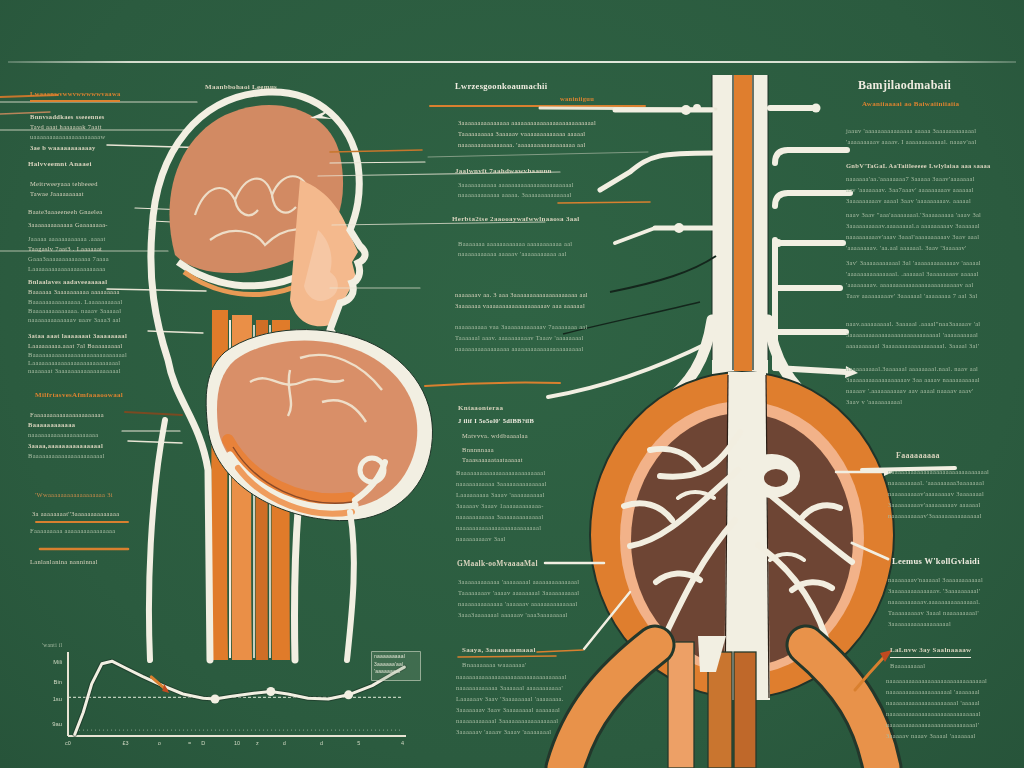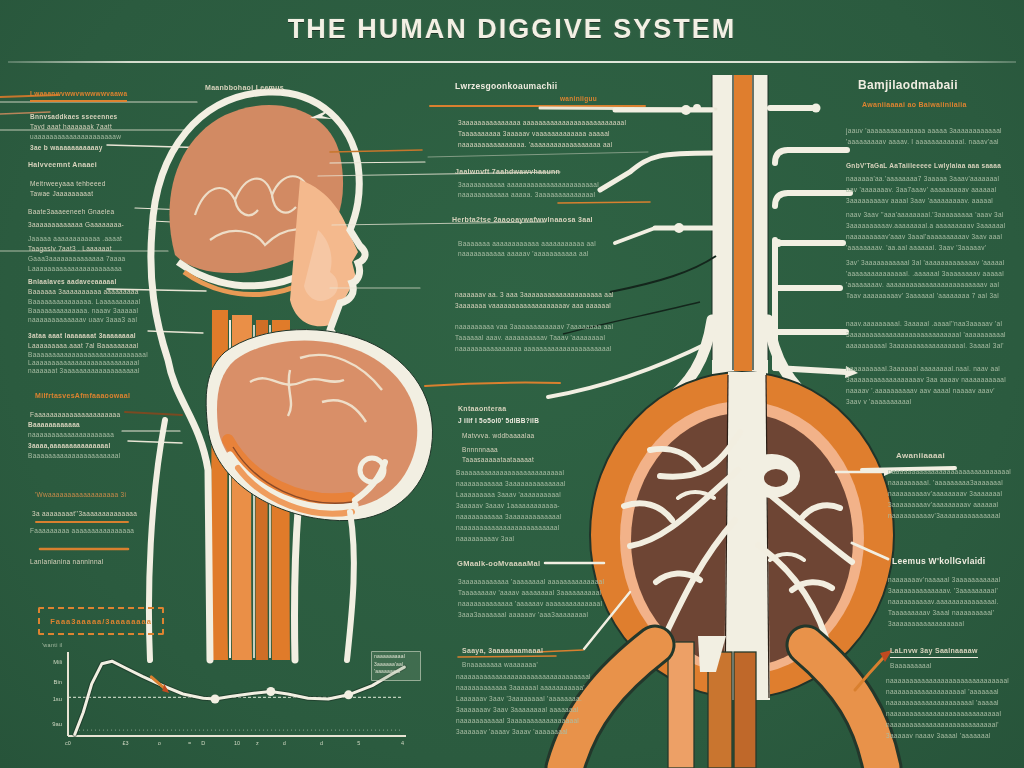"THE HUMAN DIGGIVE SYSTEM" h1 { html: <h1>THE HUMAN DIGGIVE SYSTEM</h1> -> none }
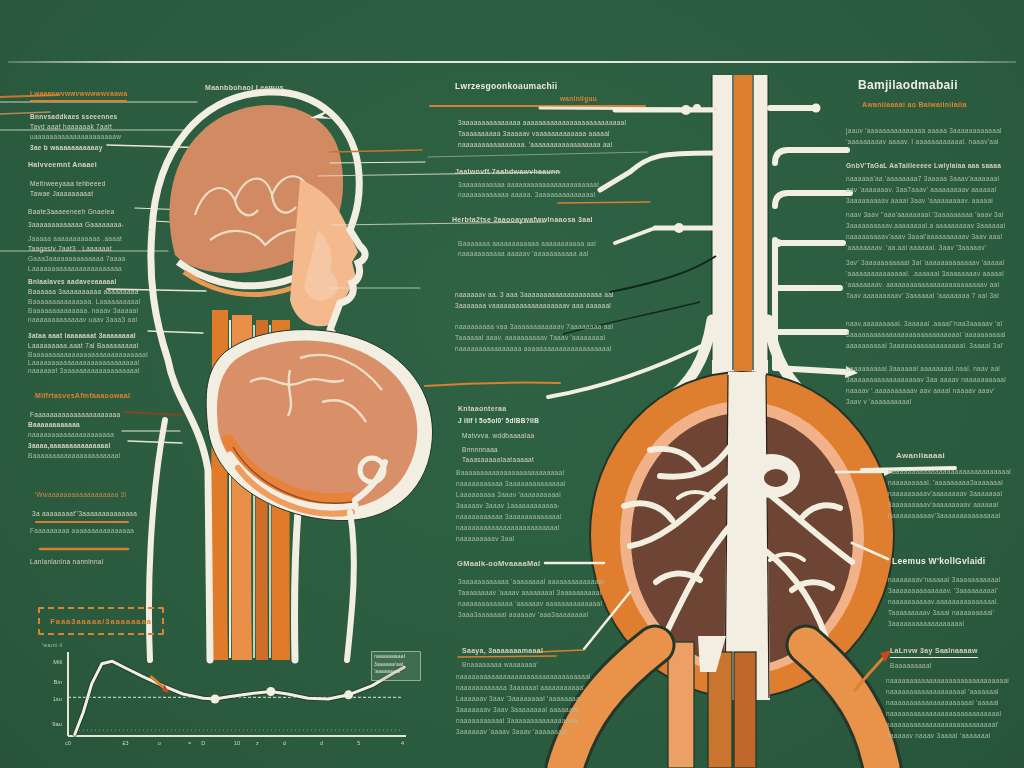"Lwrzesgoonkoaumachii" #labels { font-family: none -> Liberation Serif, serif }
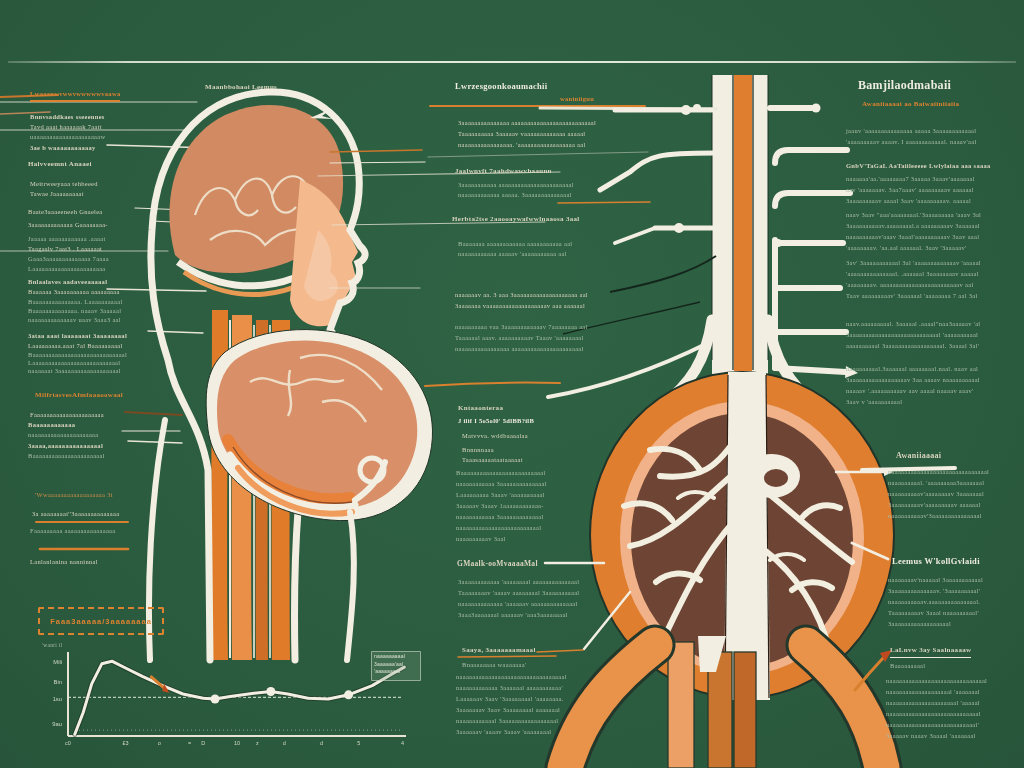"Awaniiaaaai" div.lbl { text: Awaniiaaaai -> Faaaaaaaaa }
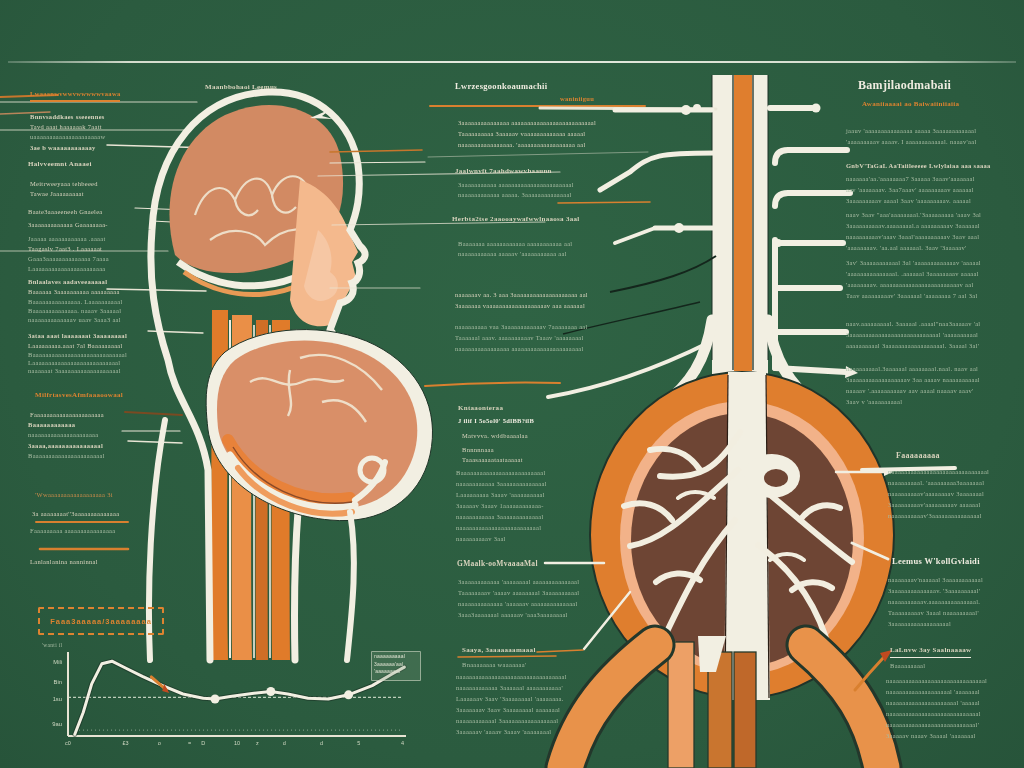"Faaa3aaaaa/3aaaaaaaa" div { html: <div> <span>Faaa3aaaaa/3aaaaaaaa</span> </div> -> none }
